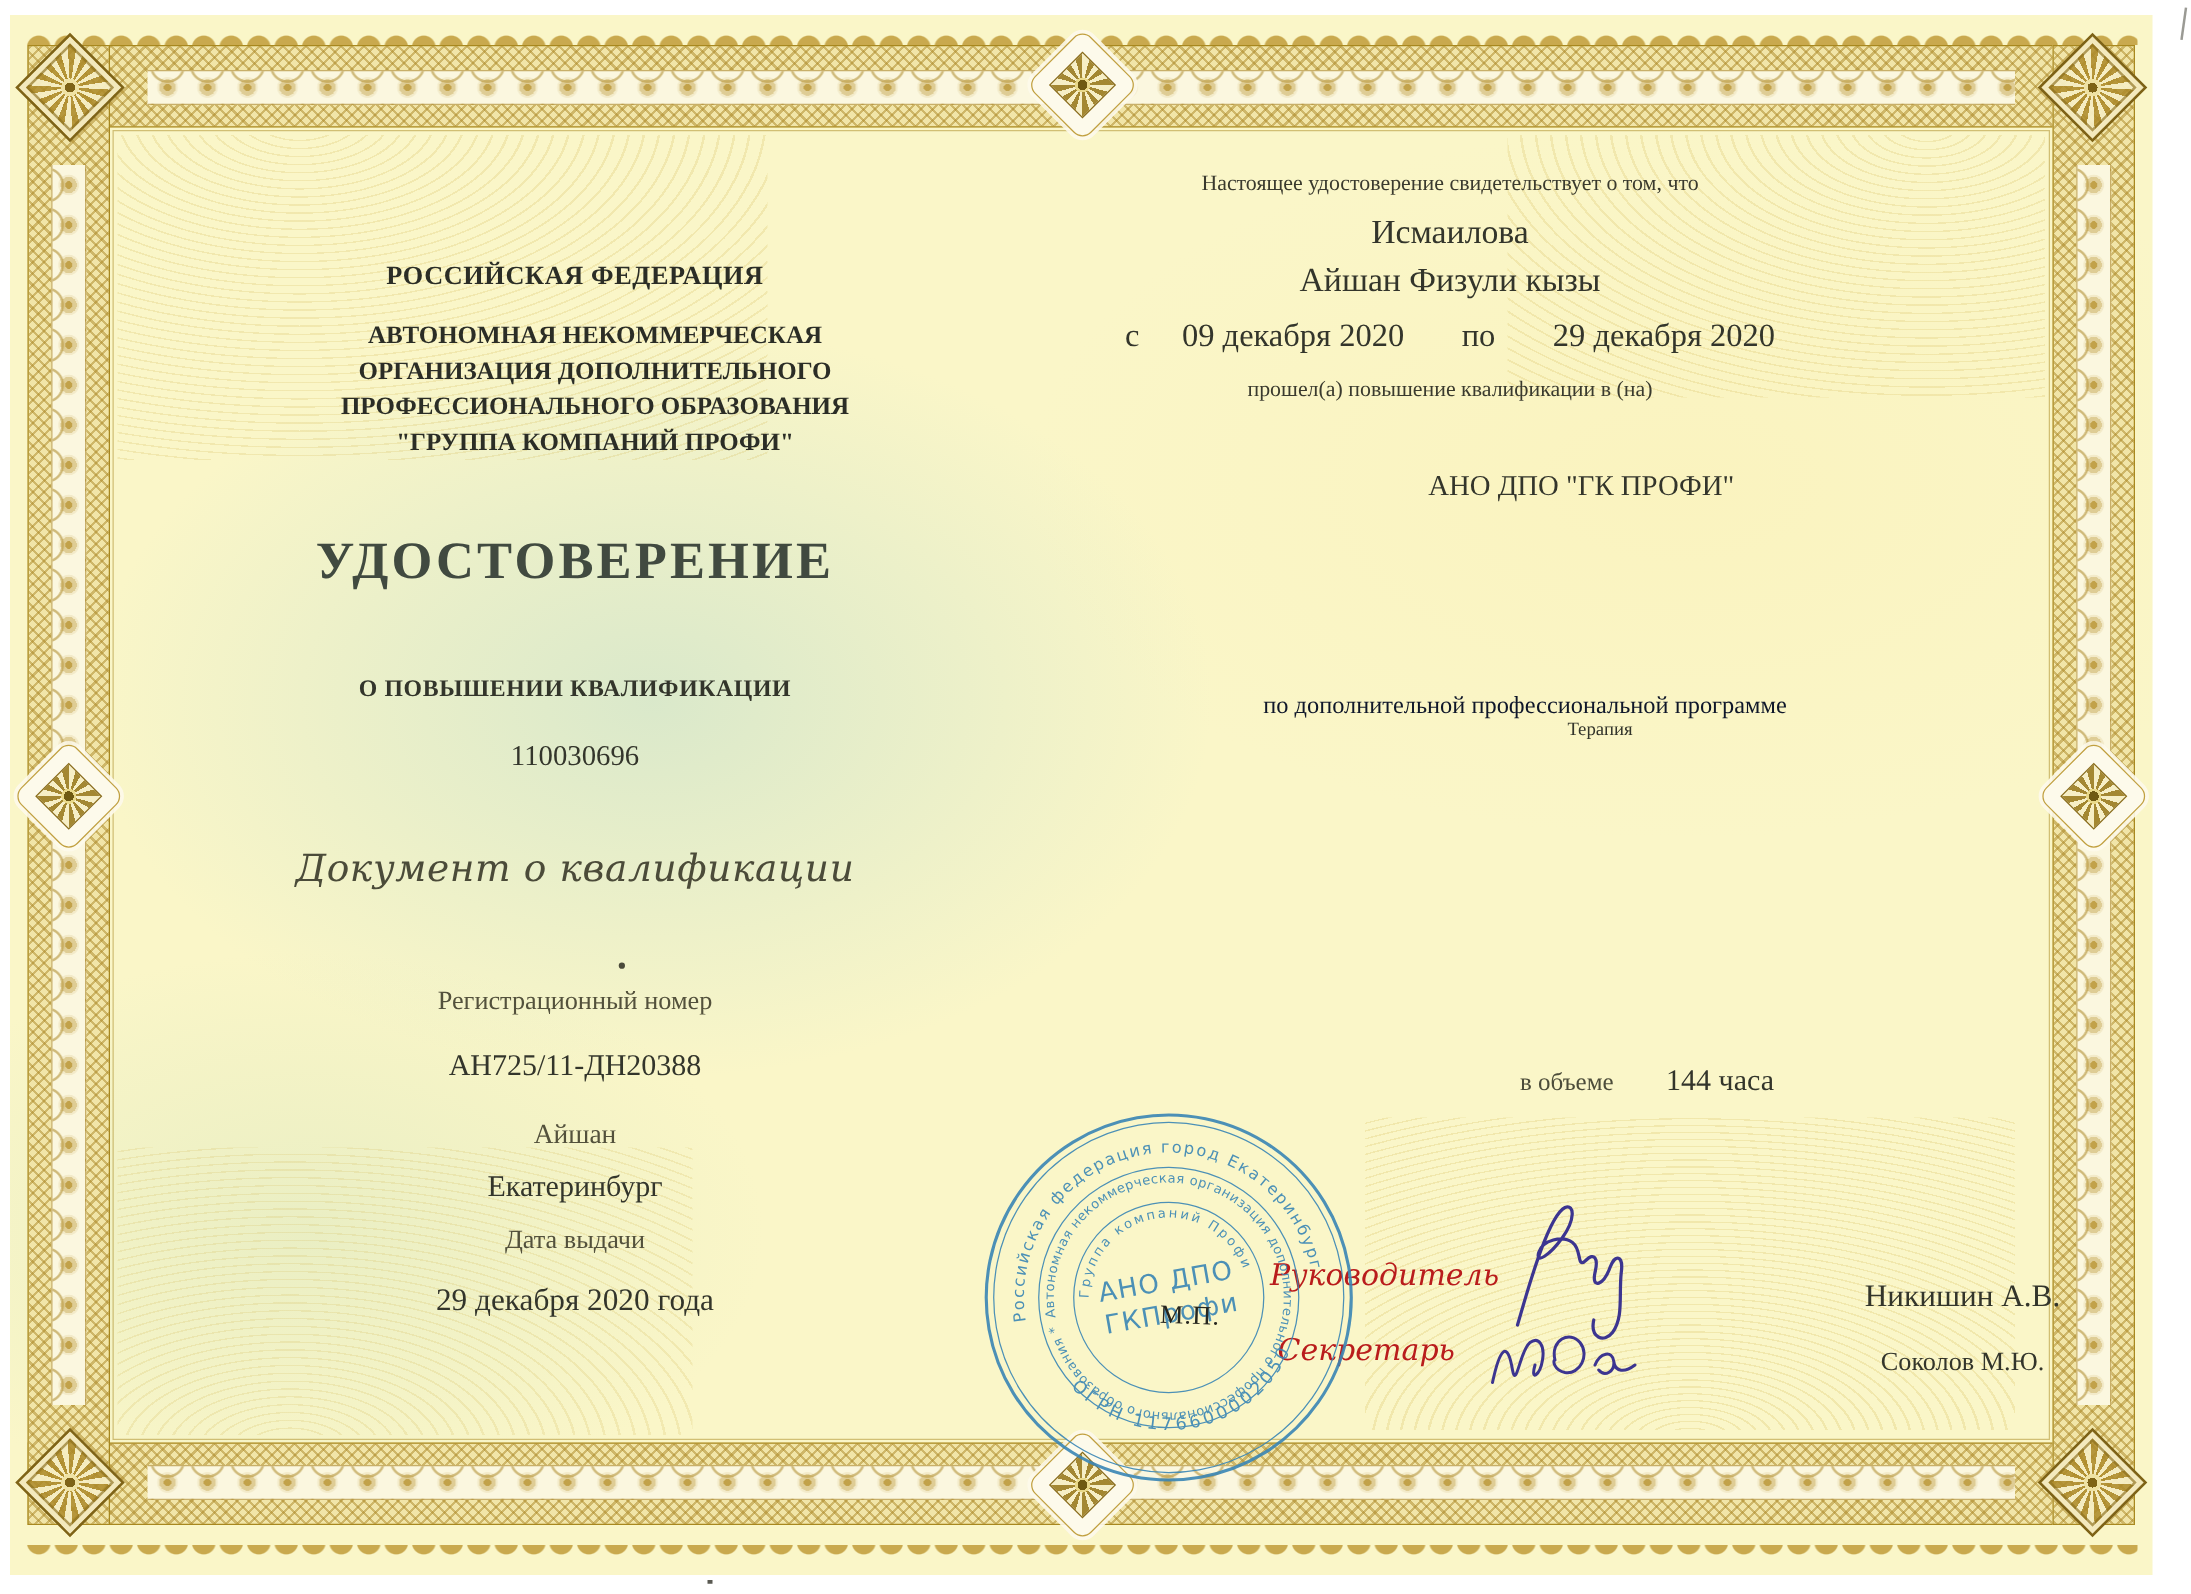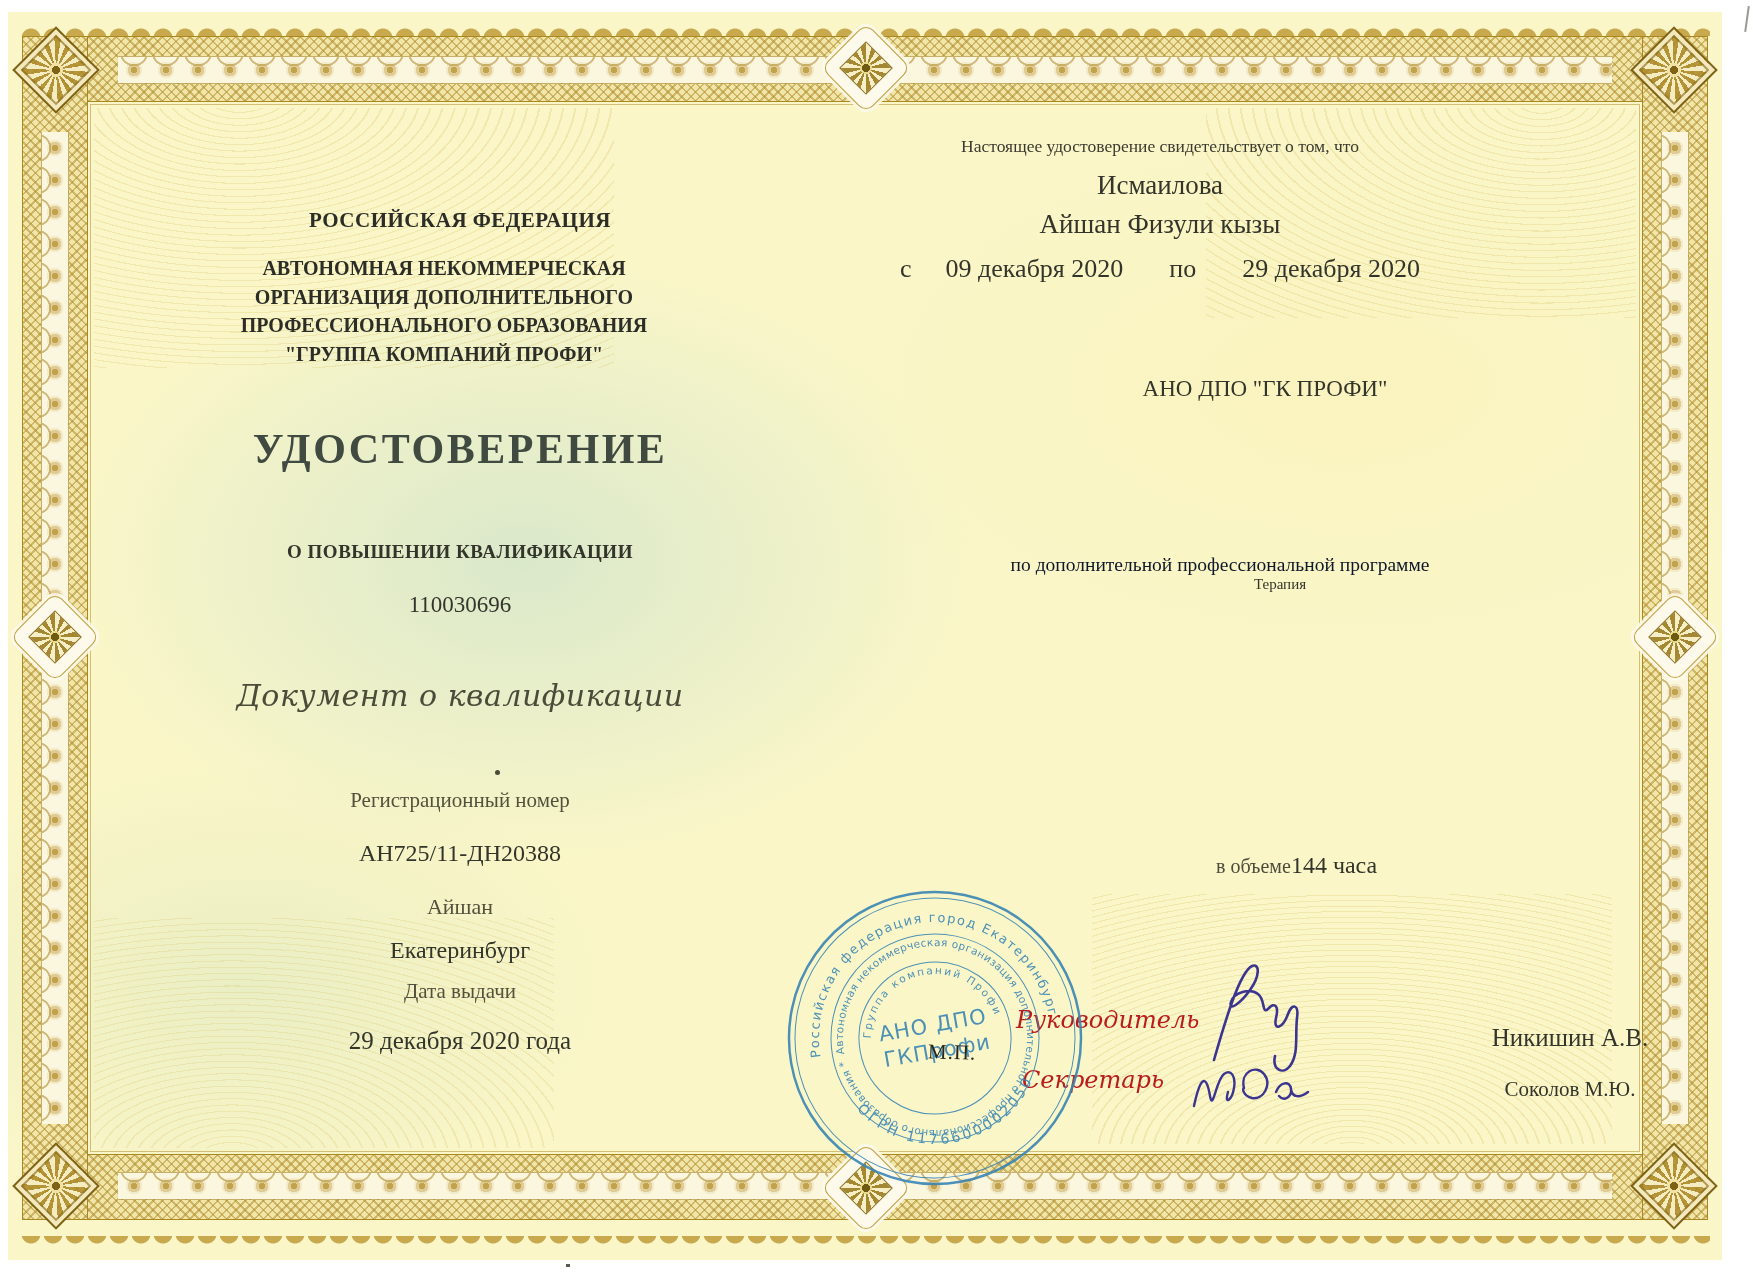"АВТОНОМНАЯ НЕКОММЕРЧЕСКАЯ" .org { left: 124px -> 156px }
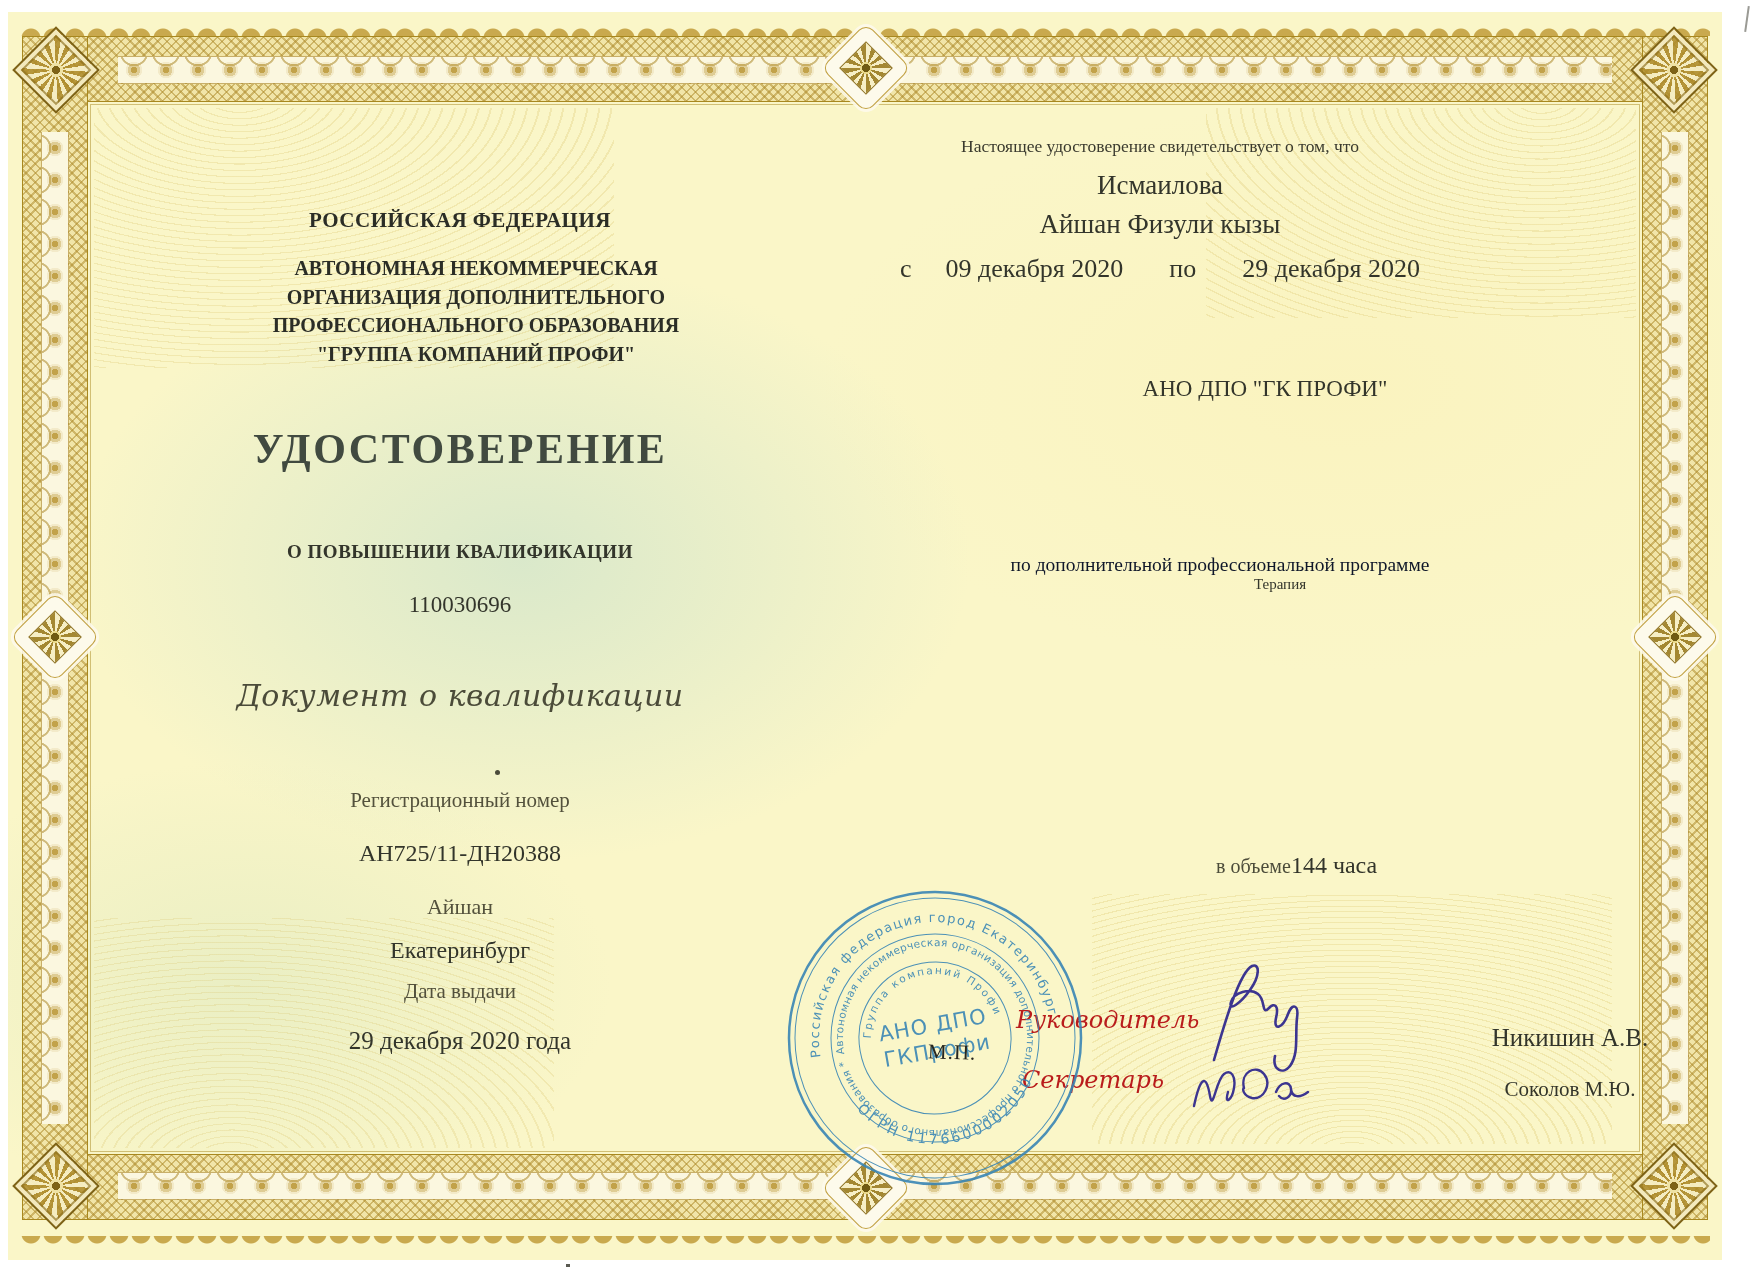"прошел(а) повышение квалификации в (на)" div.abs { html: none -> <div>прошел(а) повышение квалификации в (на)</div> }
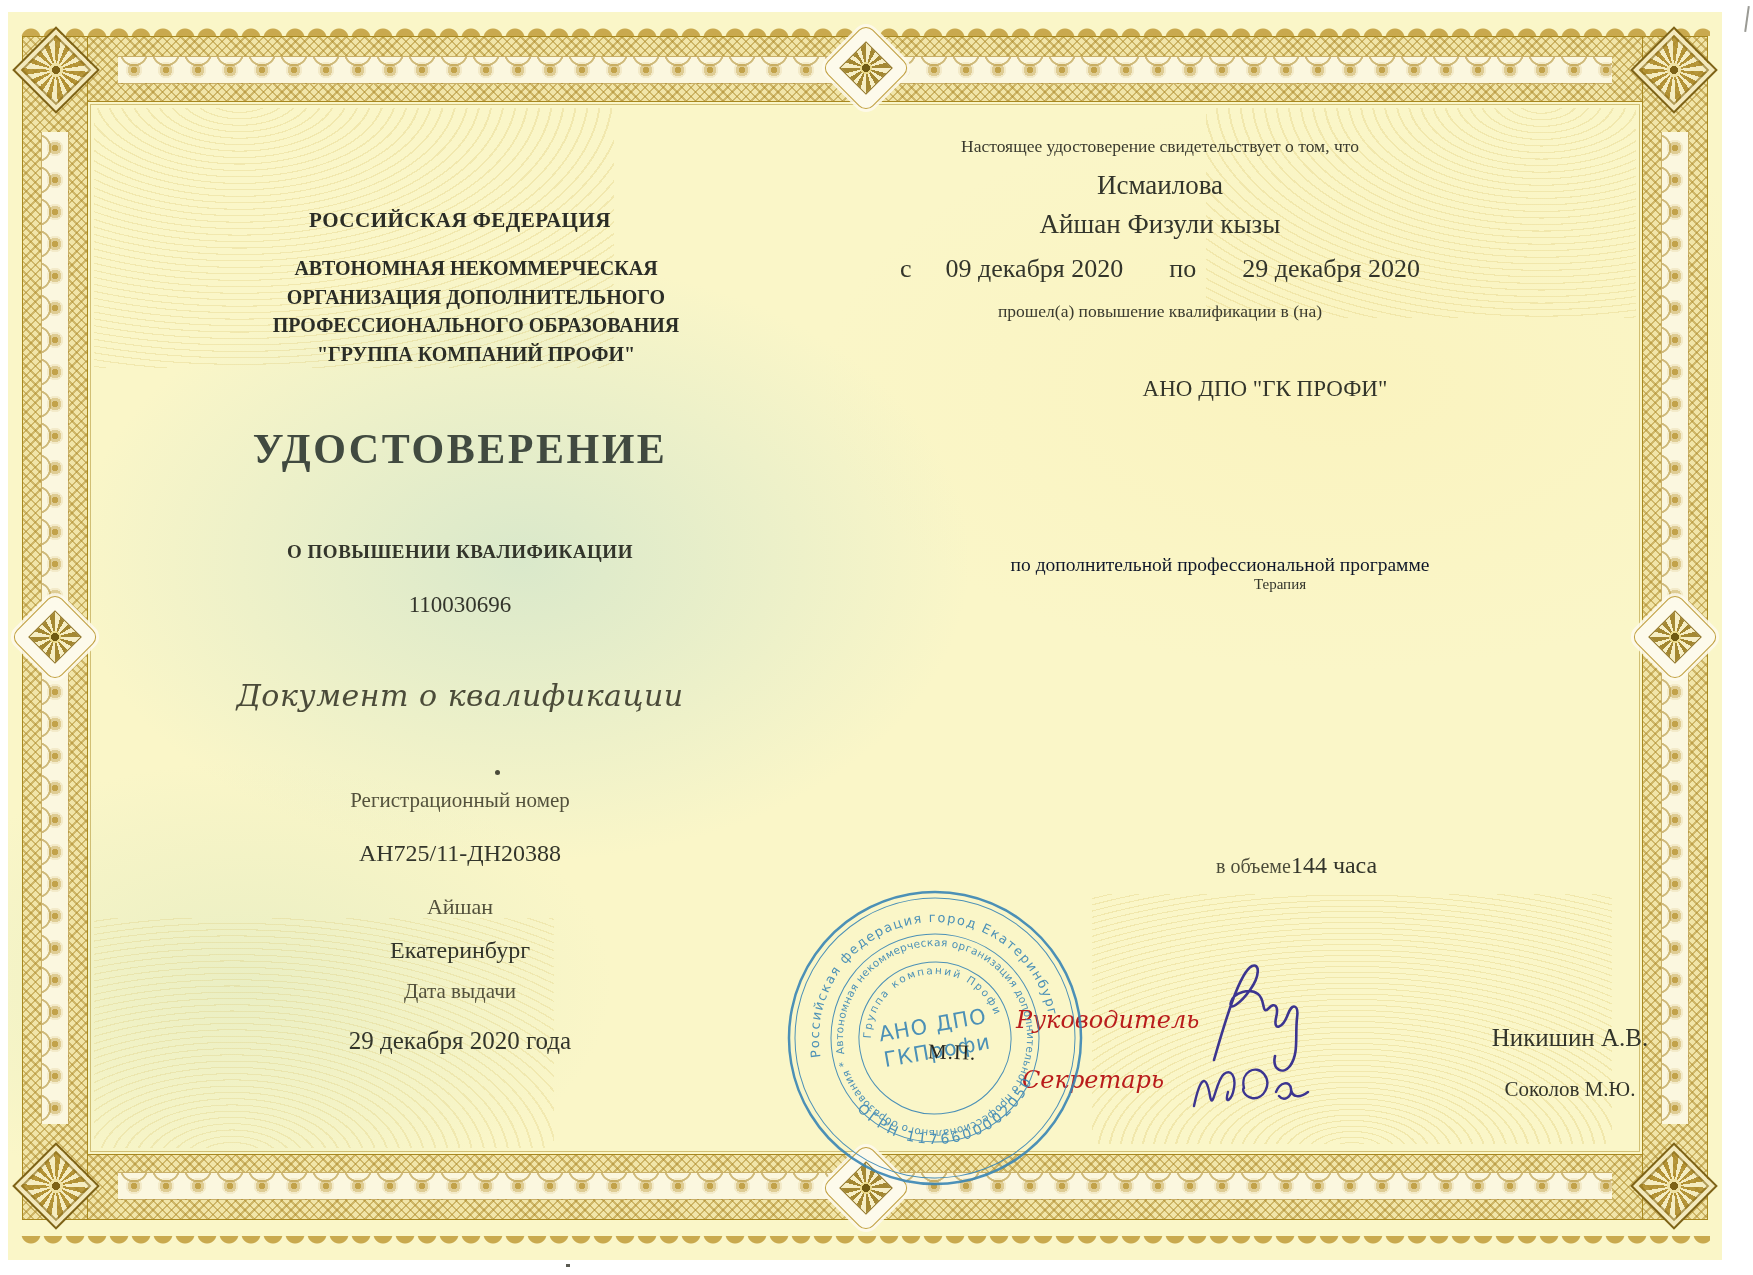"в объеме" .volume { gap: none -> 42px }
